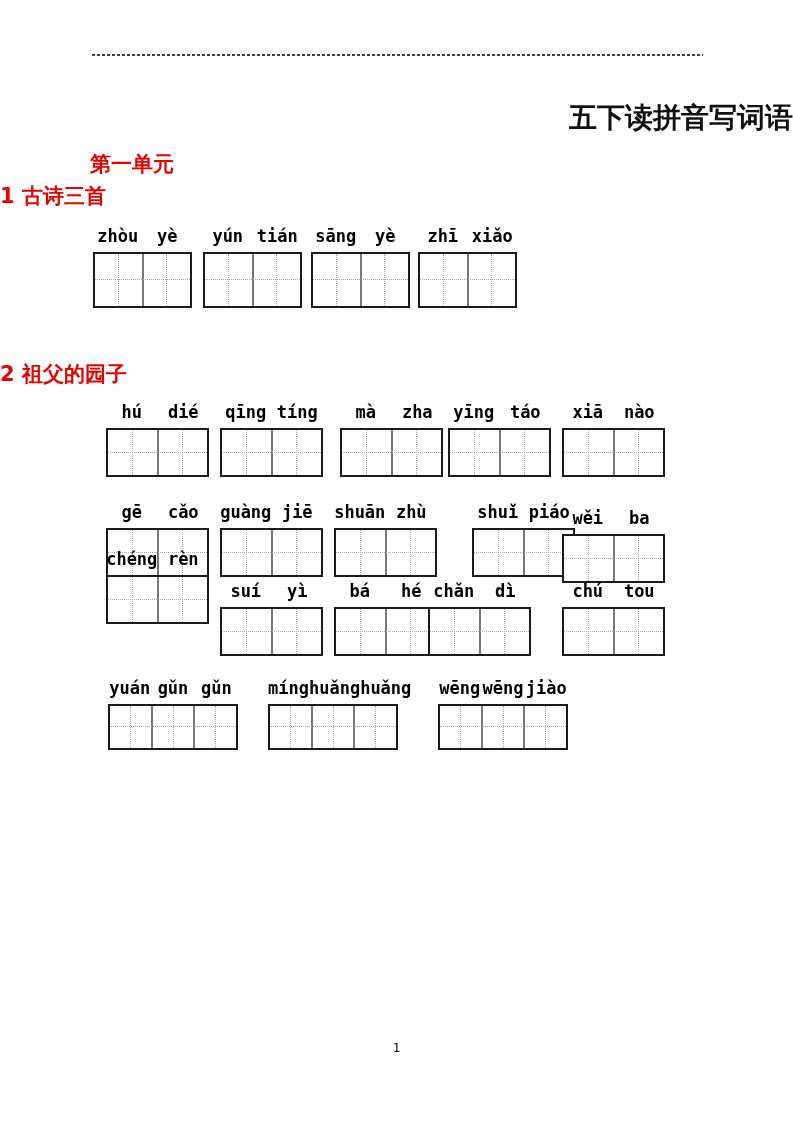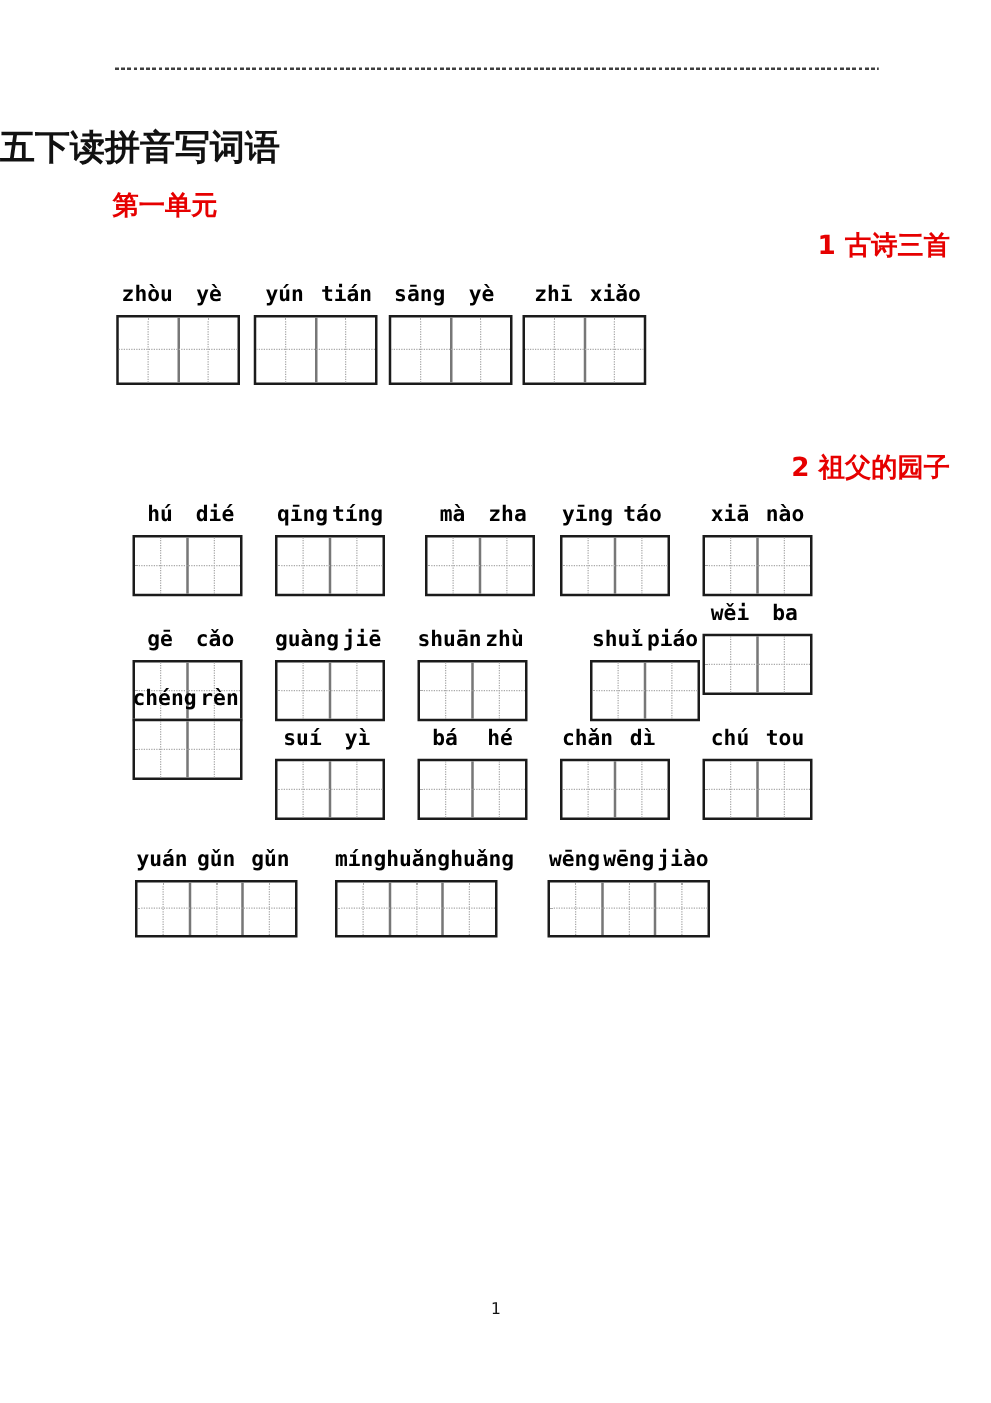"五下读拼音写词语" .doc-title { text-align: left -> right }
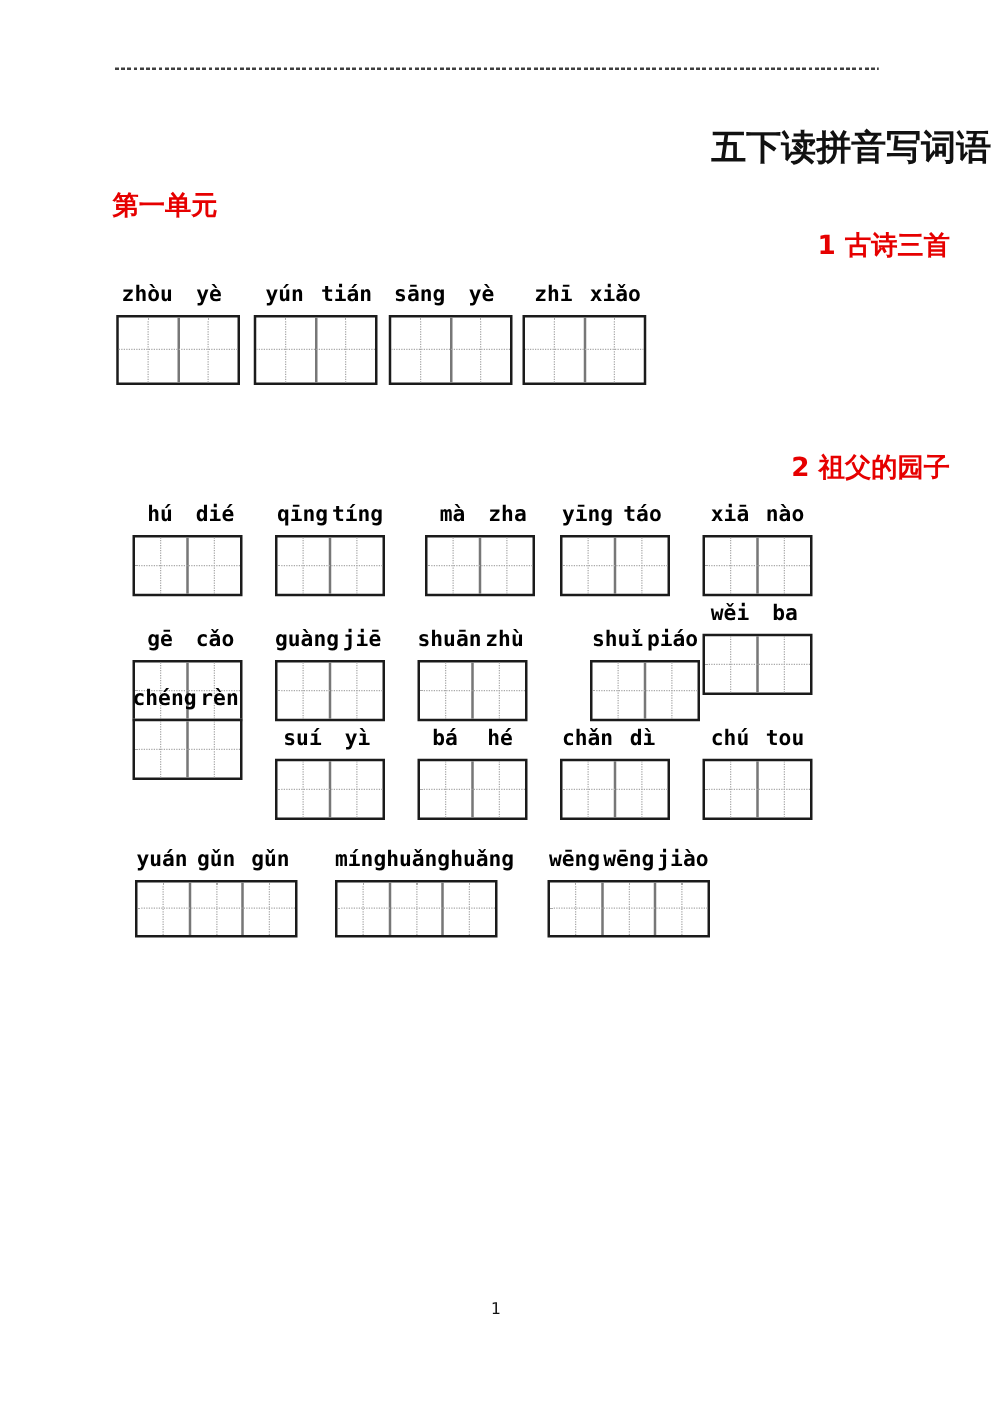"1 古诗三首" .lesson-h { text-align: right -> left }
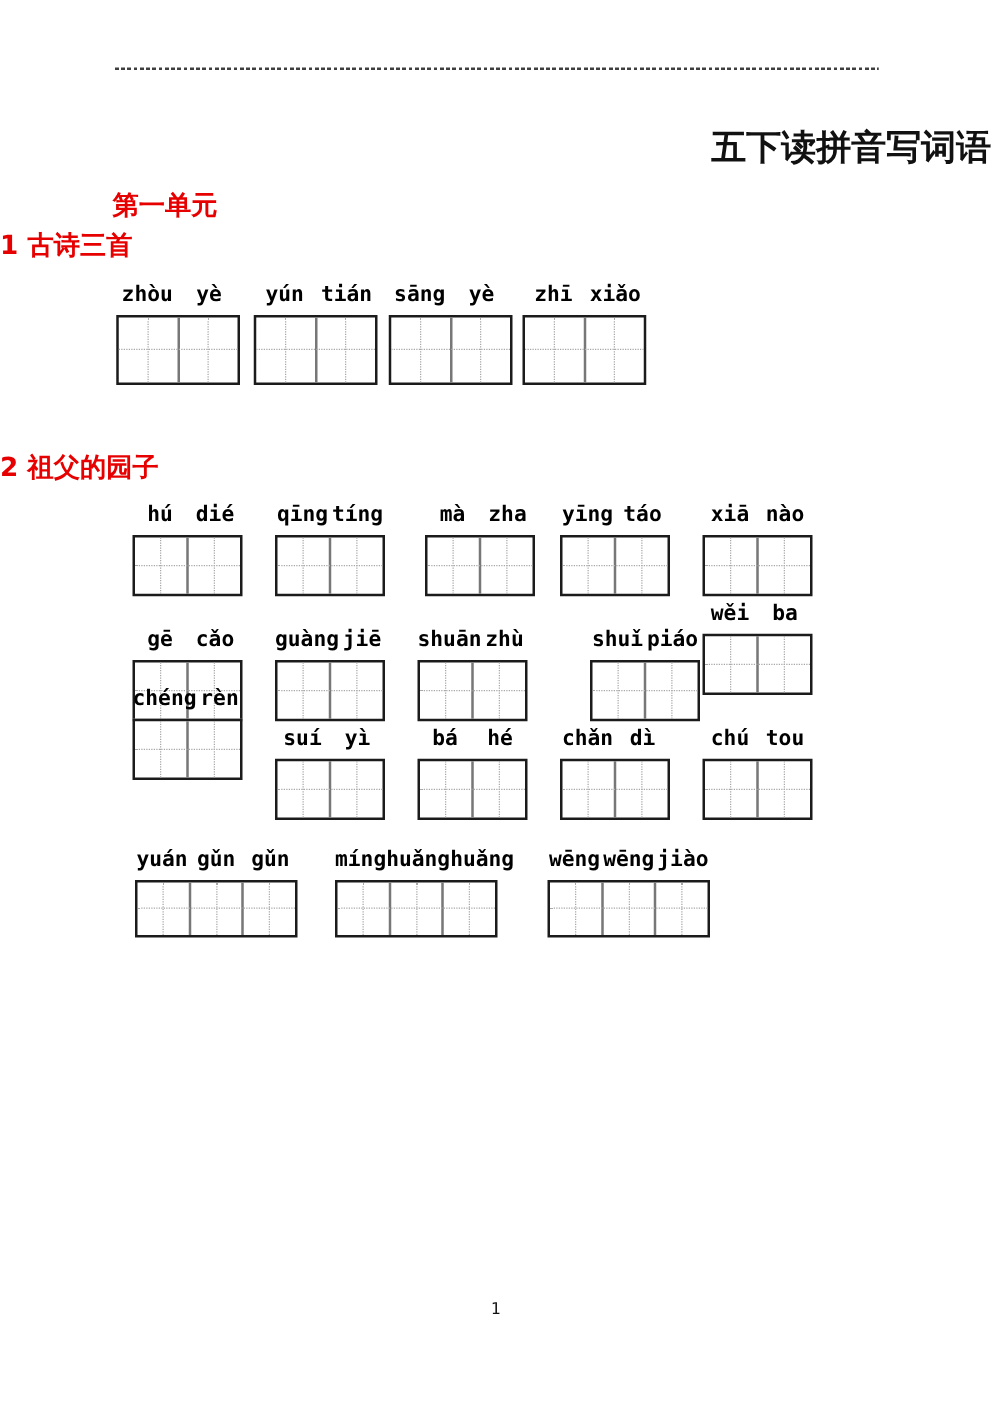"hú" .w88 { width: 88px -> 103px }
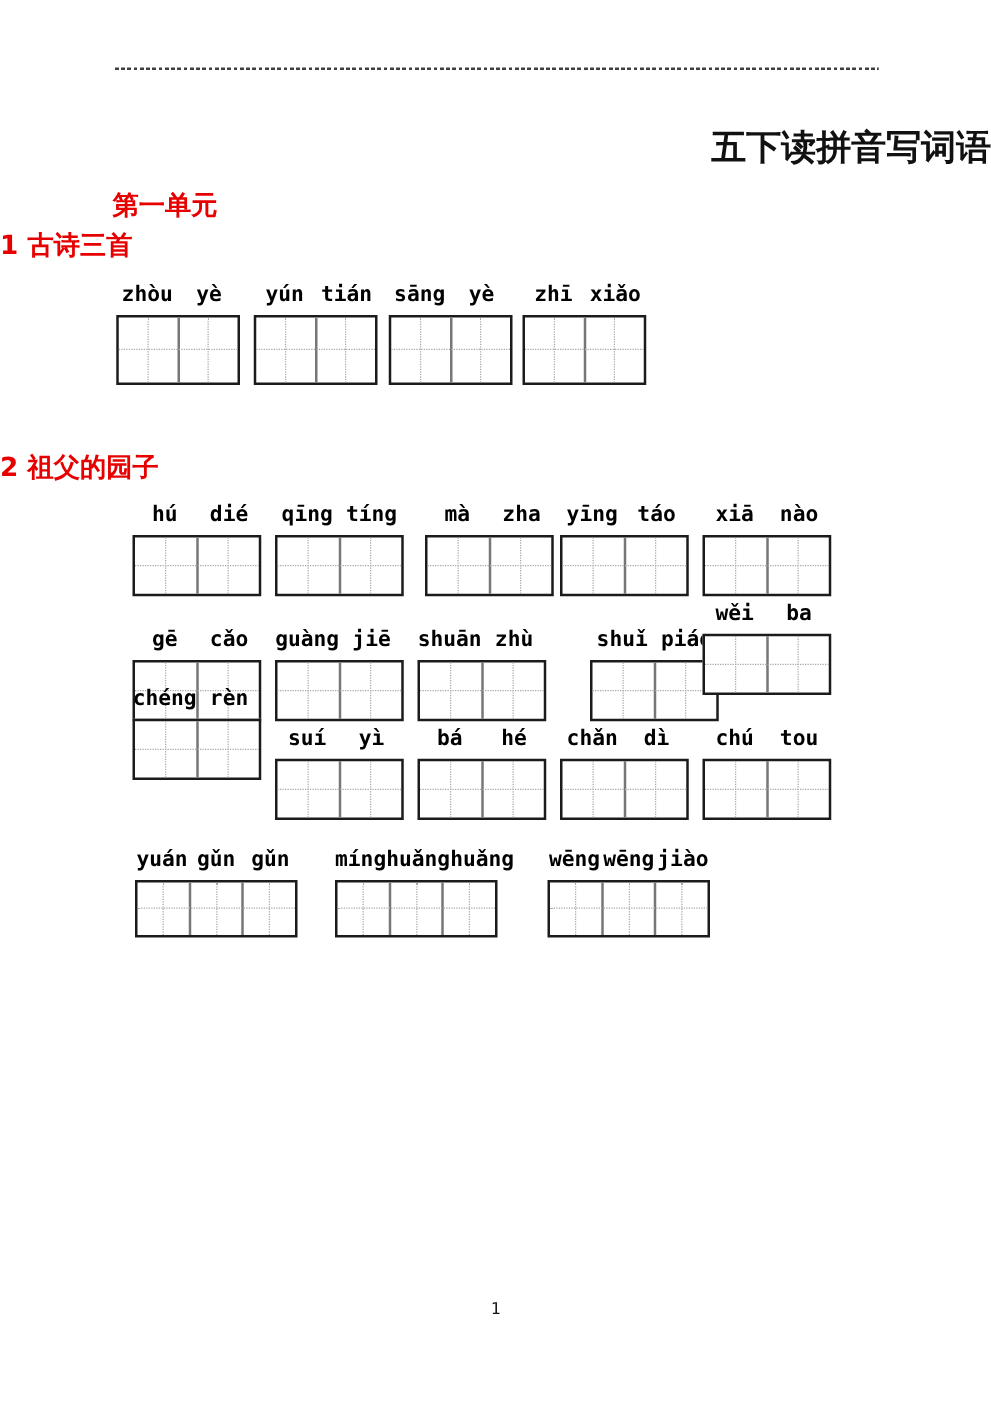"wěi" div.wb { top: 482px -> 509px }
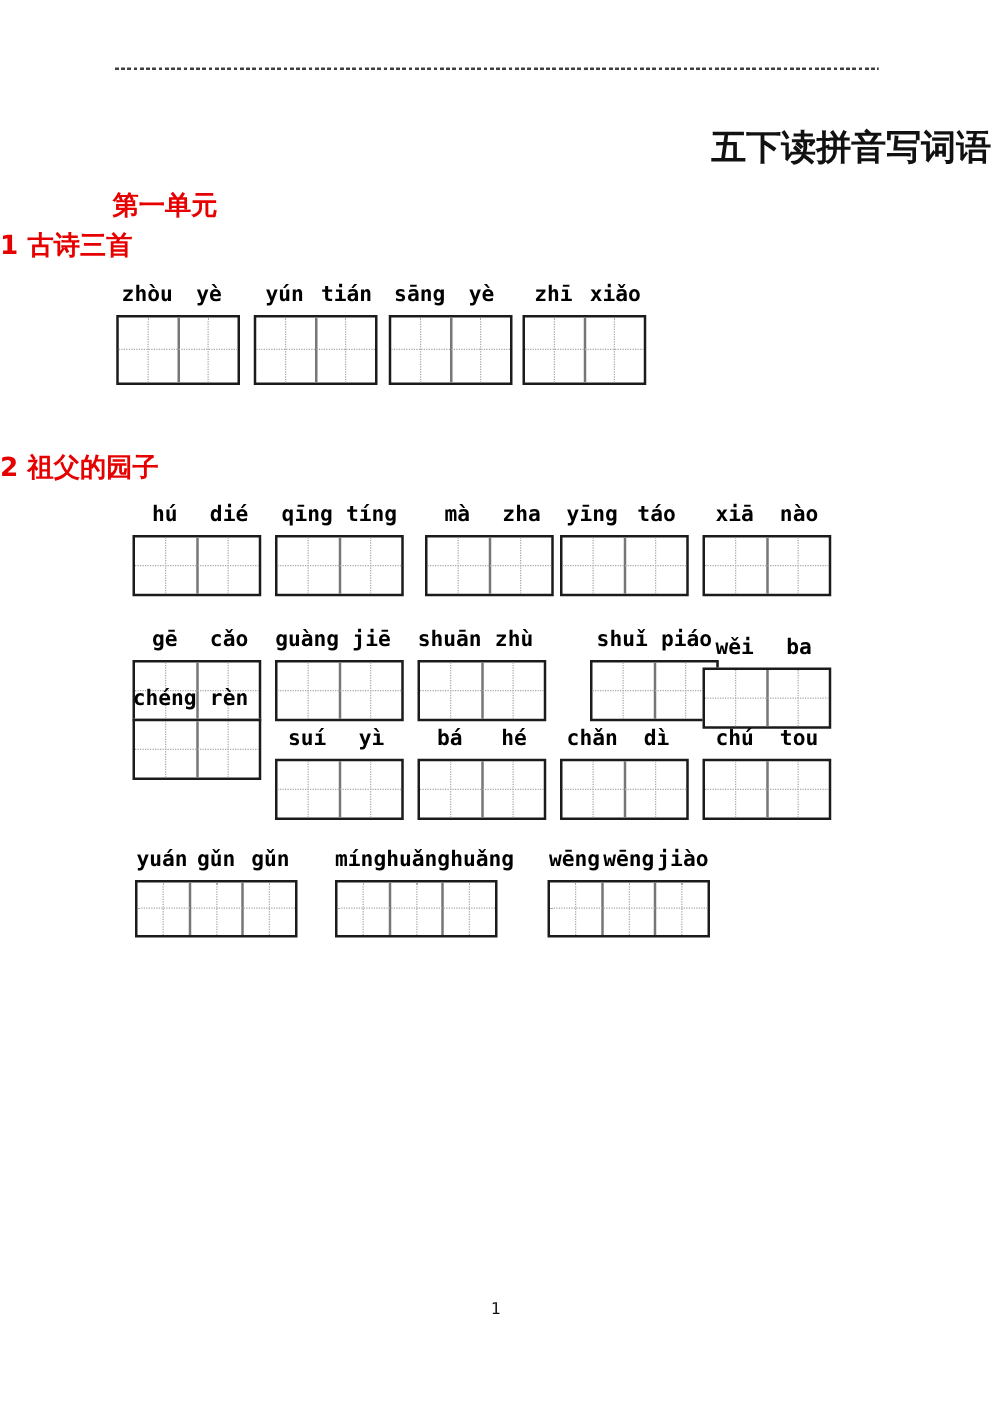"chǎn" div.wb { left: 448px -> 428px }
